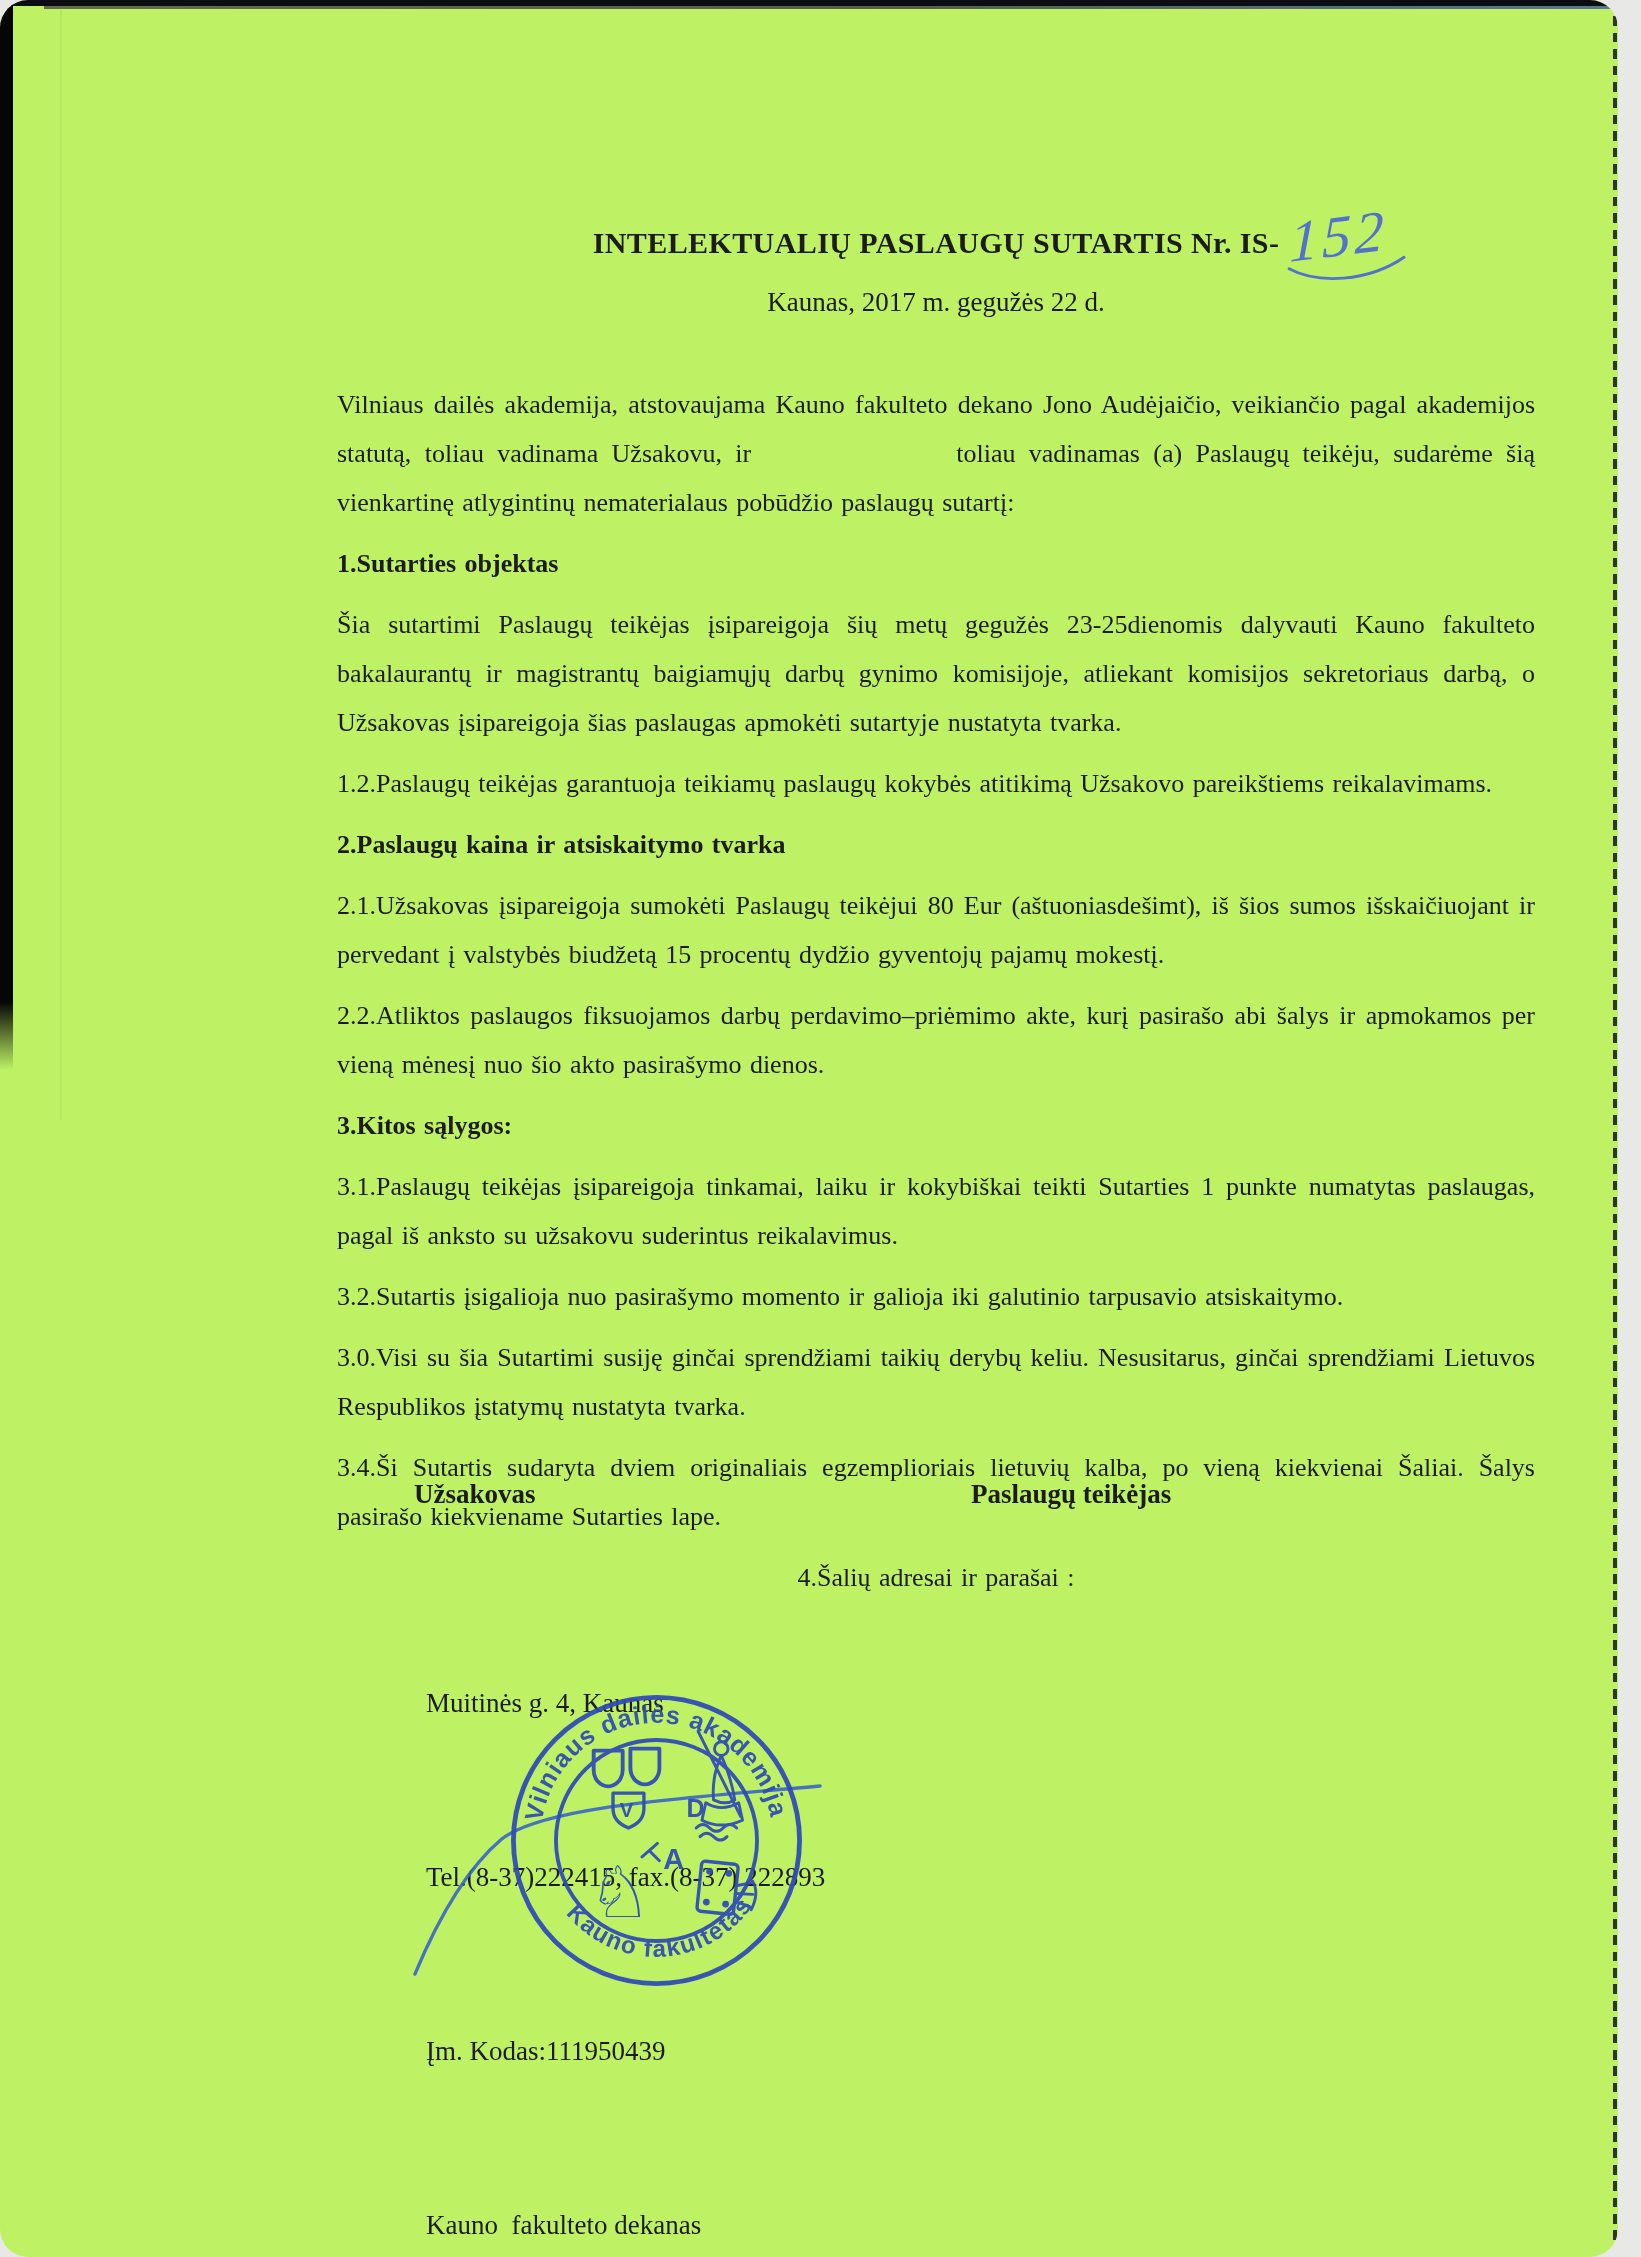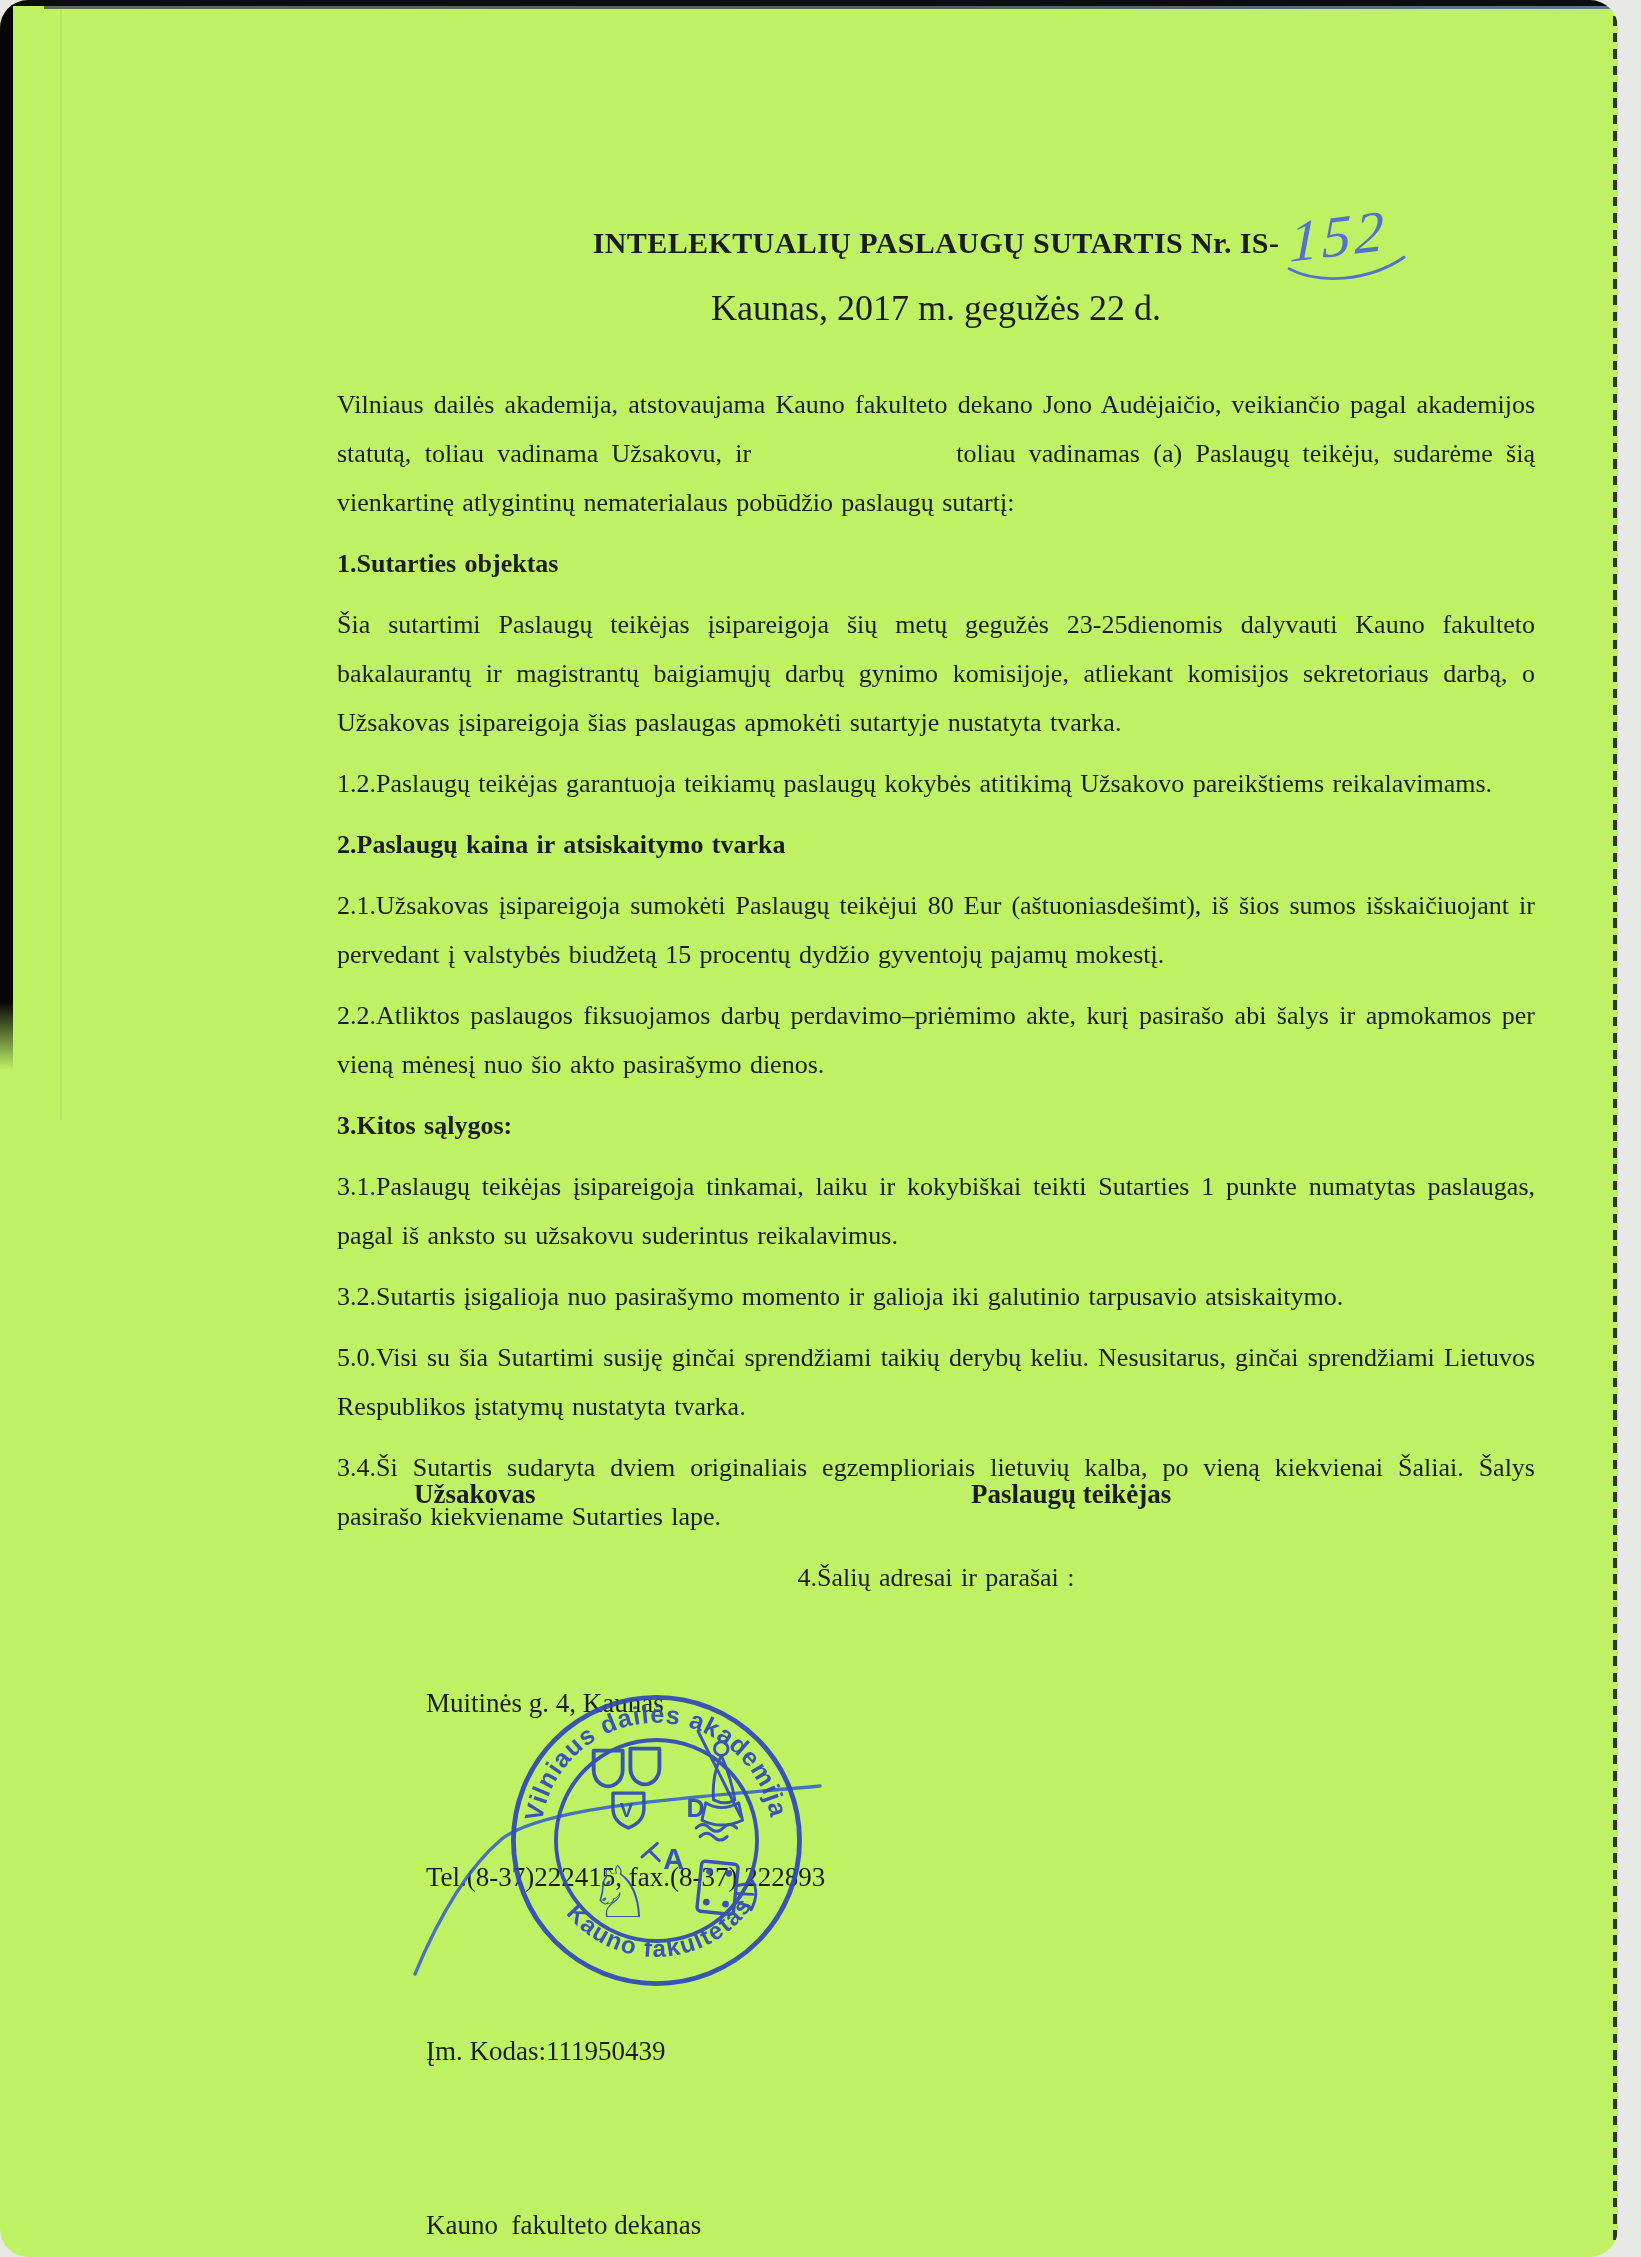"Kaunas, 2017 m. gegužės 22" .date-line { font-size: 36px -> 27px }
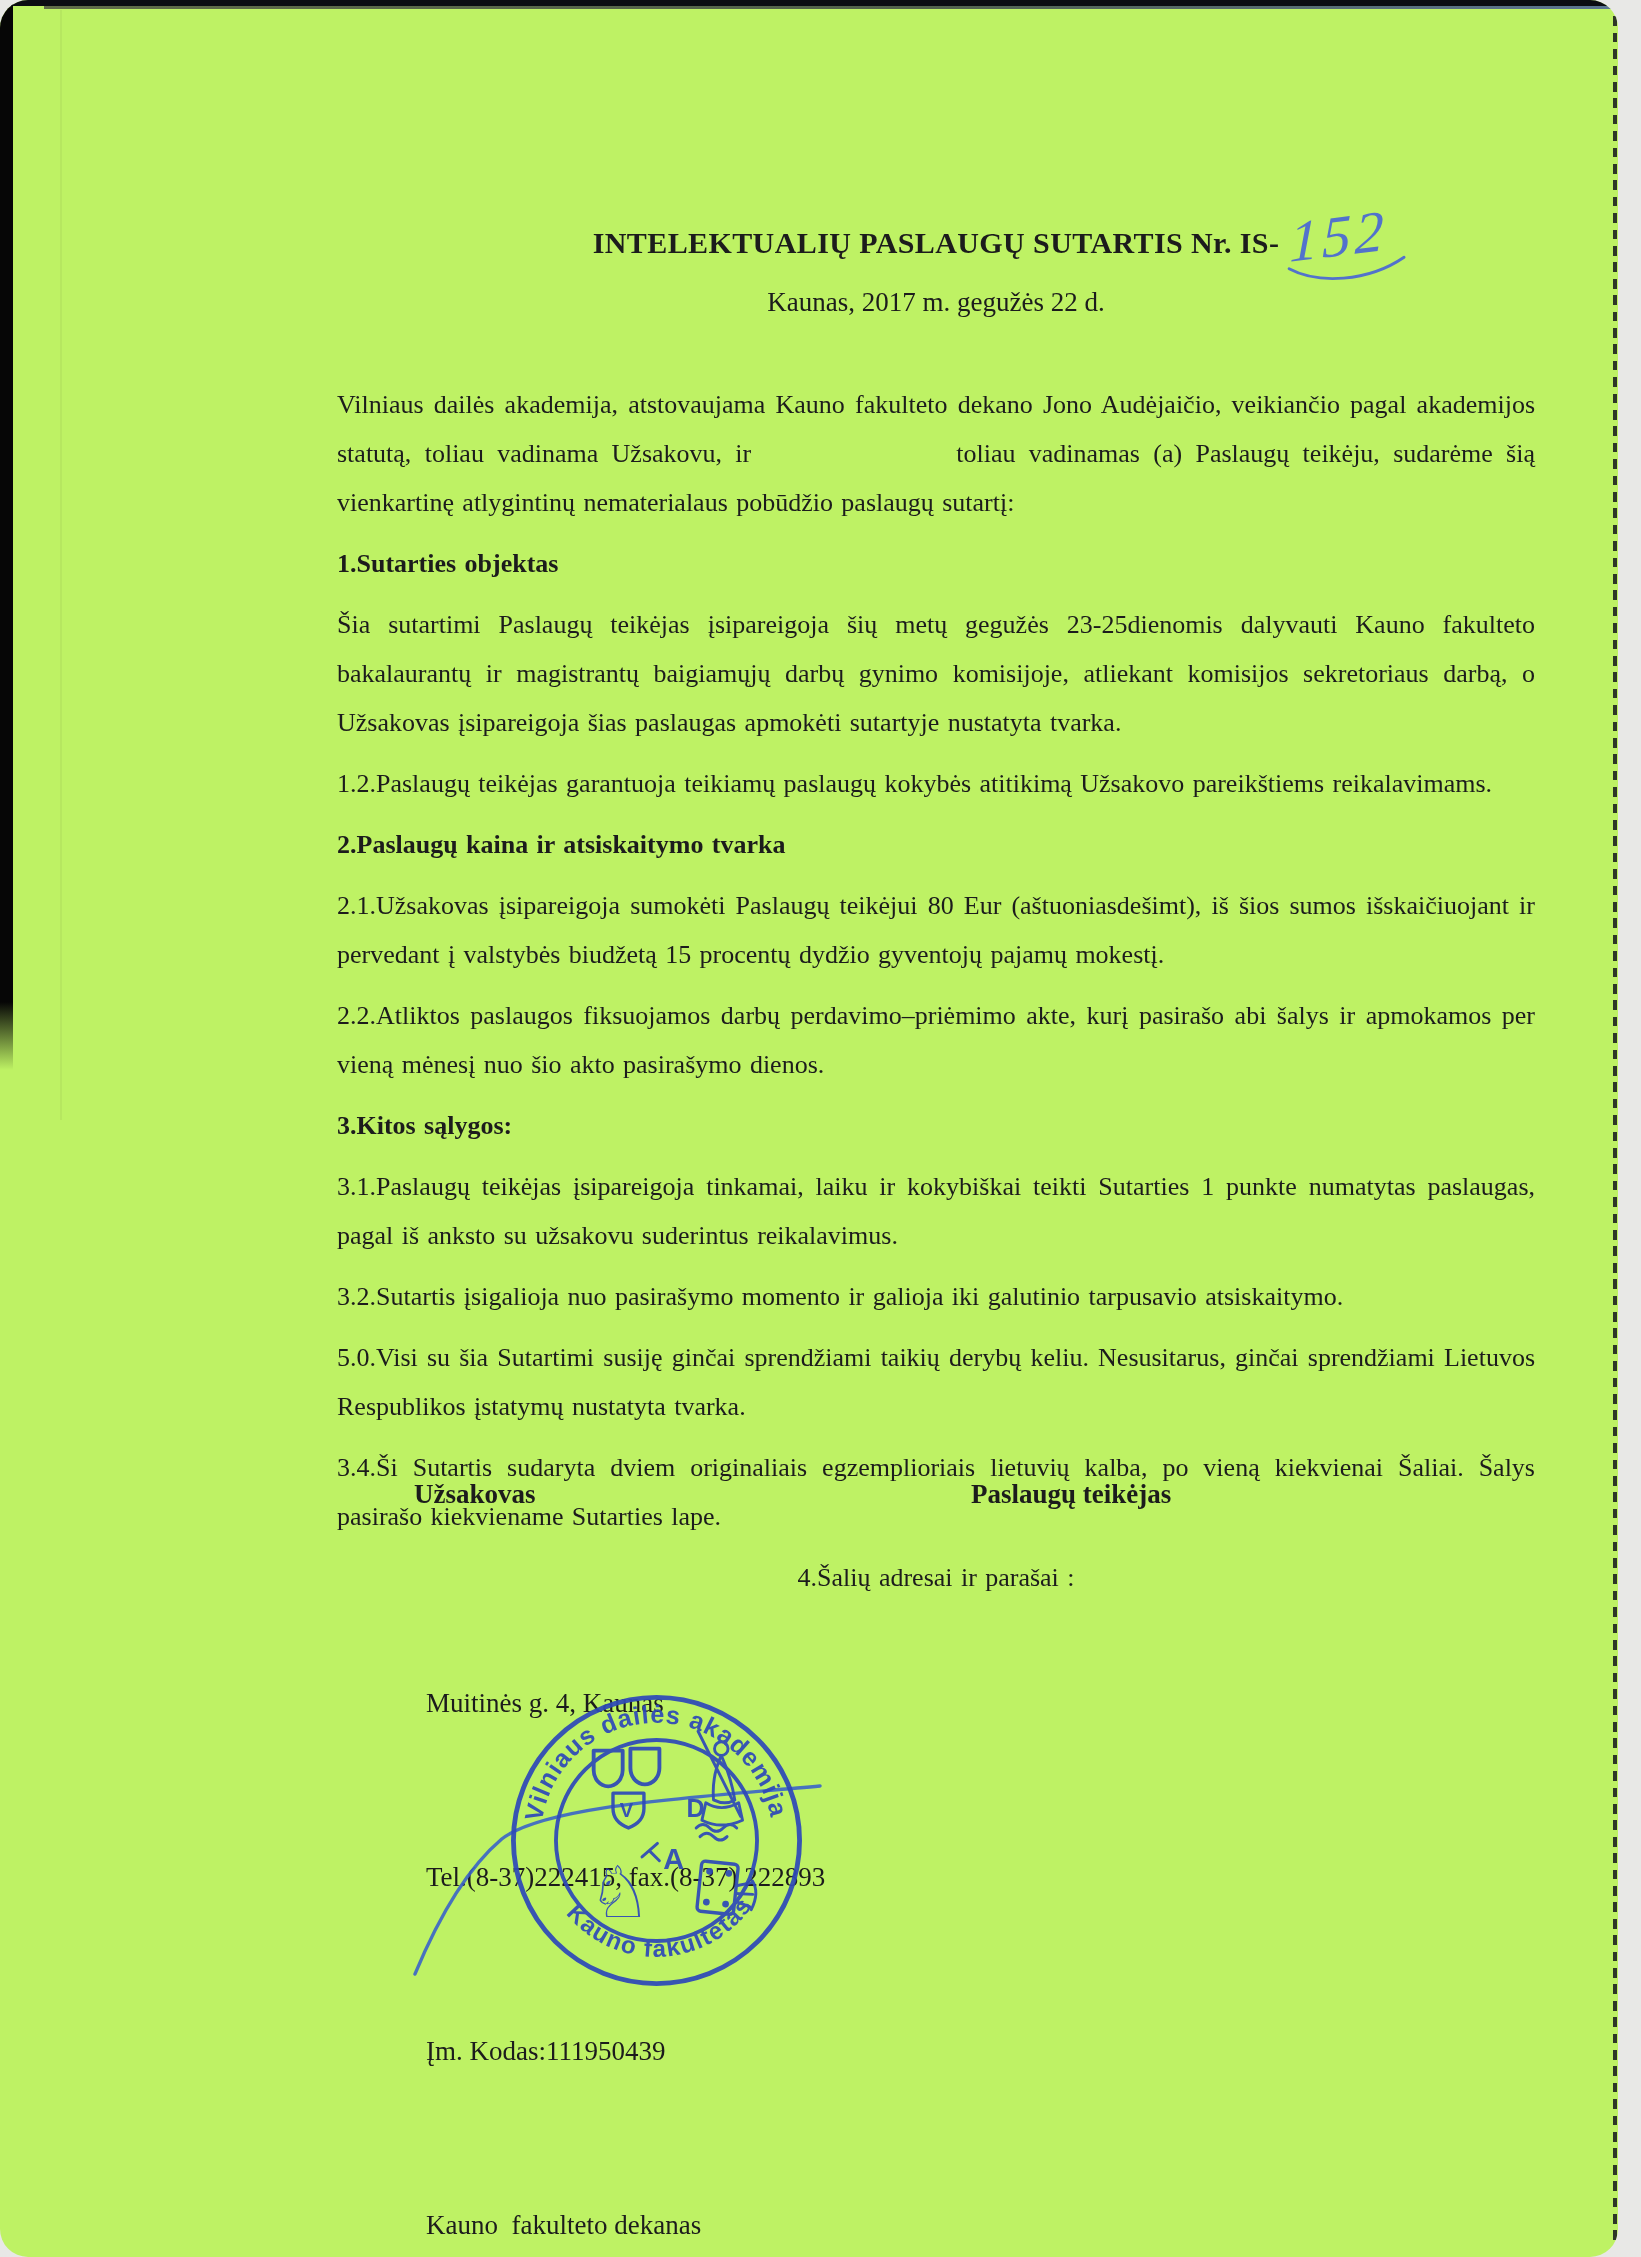"5.0.Visi su šia Sutartimi susiję" p.just { text: 5.0.Visi -> 3.0.Visi }
